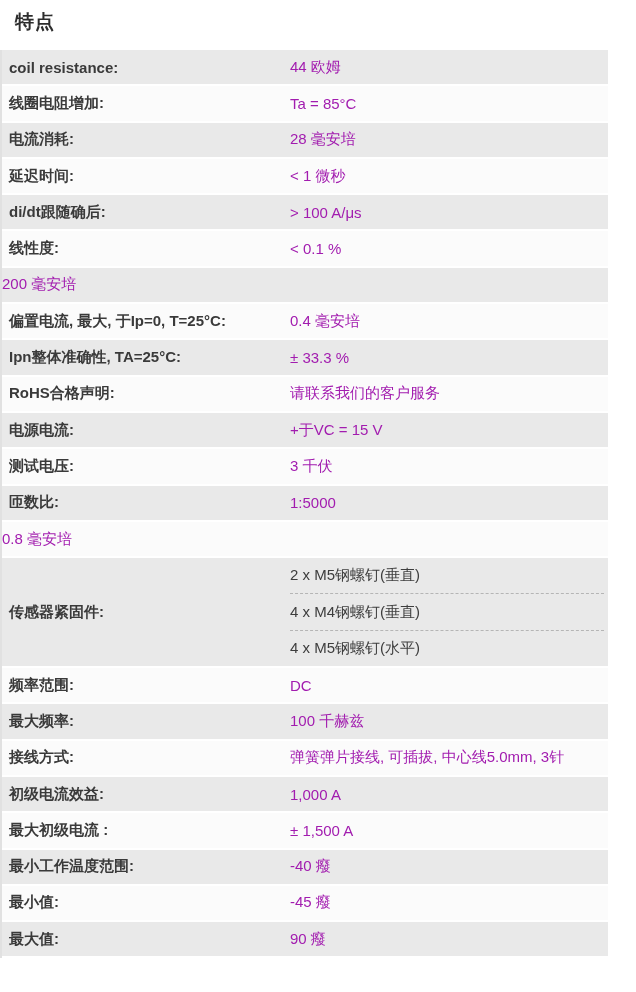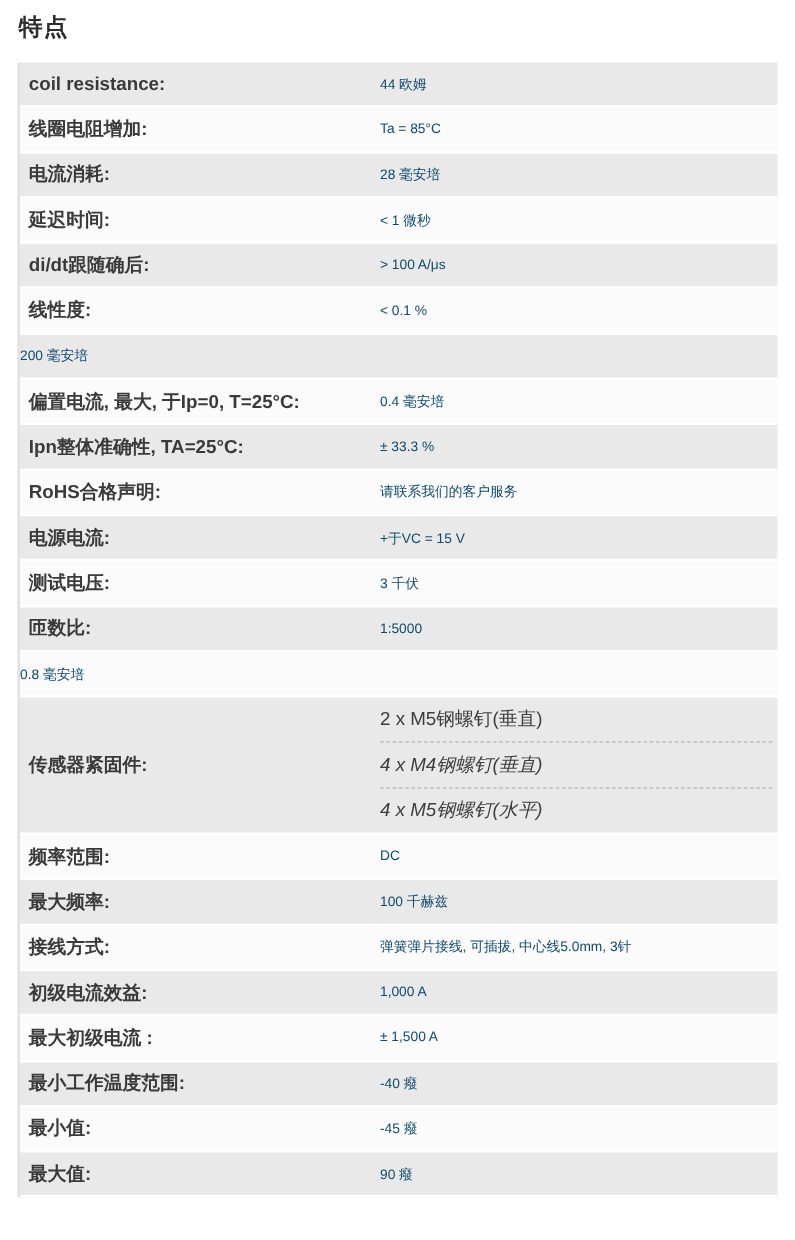"coil resistance:" .spec-table { margin-left: 14px -> none }
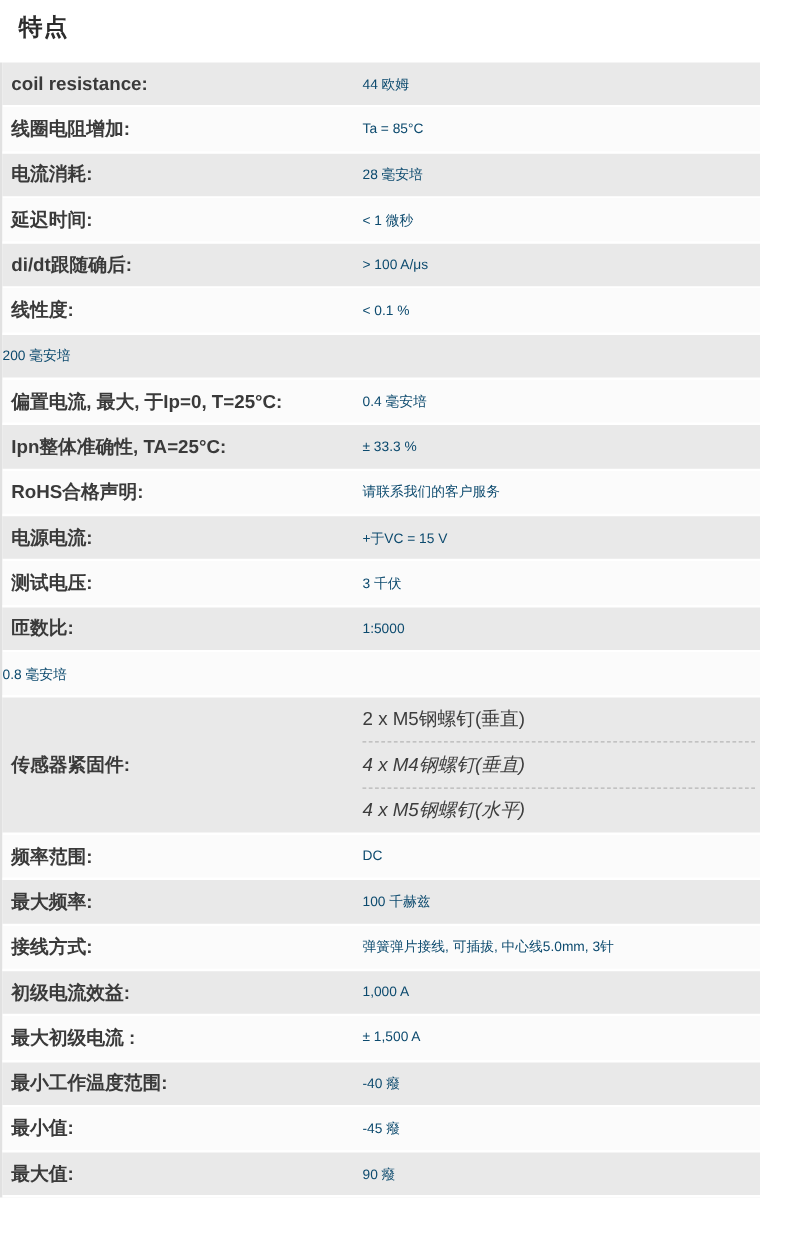"44 欧姆" .value-cell { color: #0c4a6e -> #a21caf; font-size: 11px -> 15px }
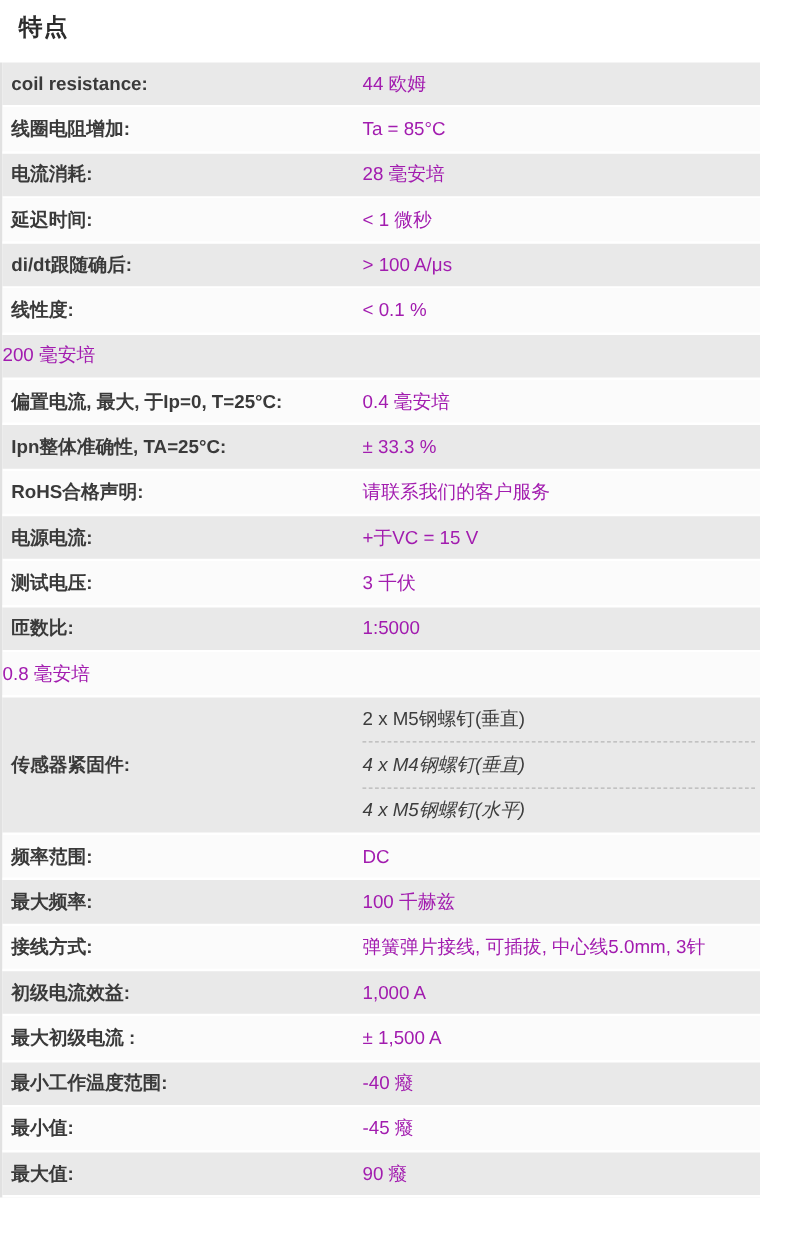"4 x M4钢螺钉(垂直)" .sub-value + .sub-value { font-style: italic -> none }
